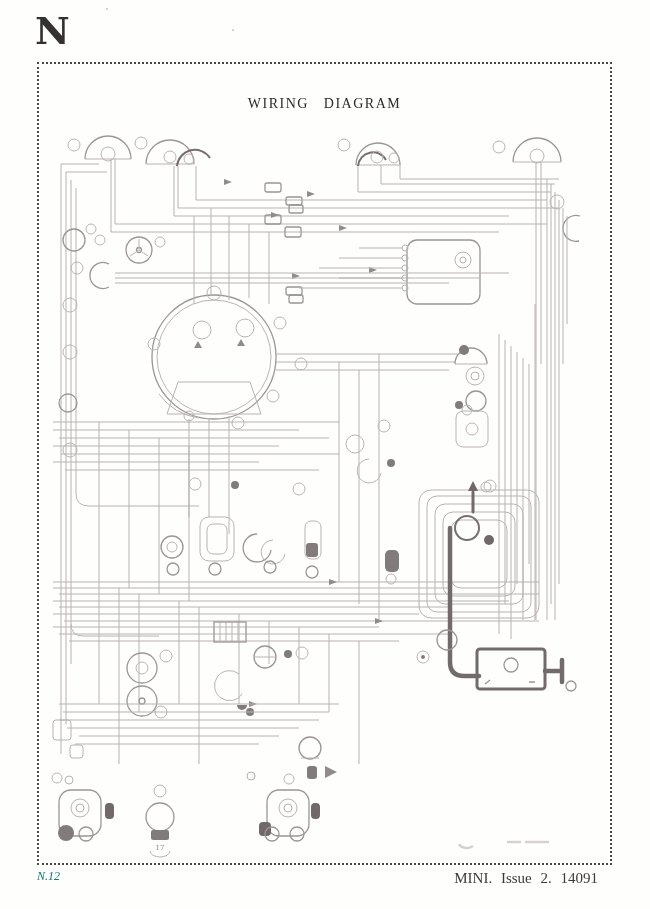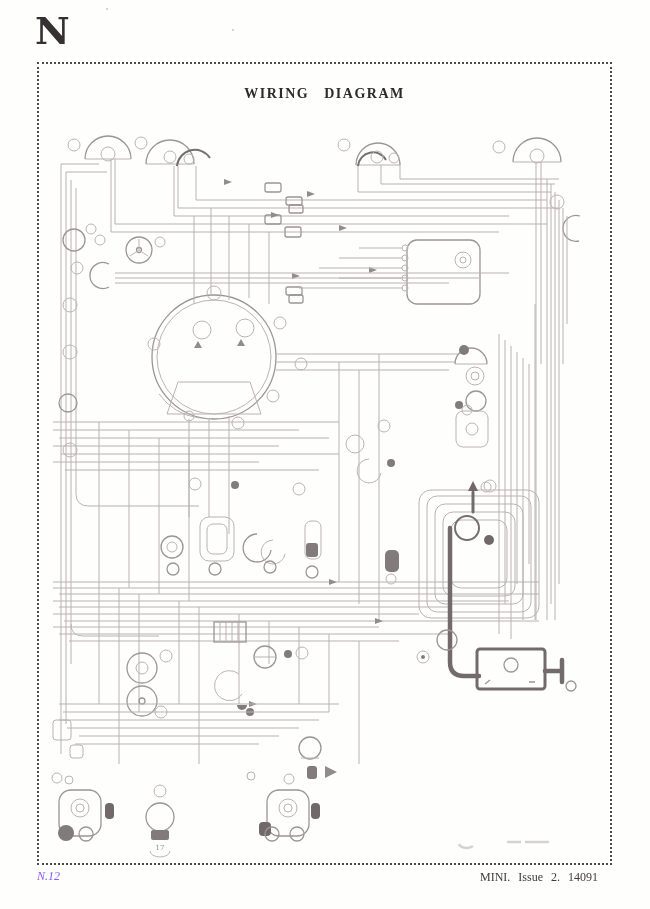"WIRING DIAGRAM" .fig-title { font-weight: bold -> normal; margin: 4px -> 14px }
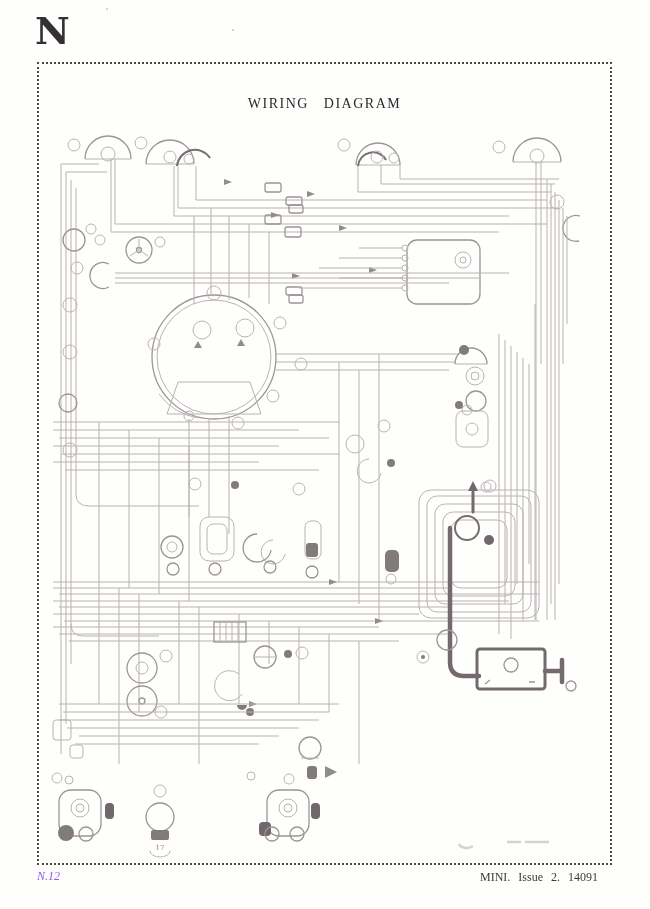"N.12" .footer-left { color: #8b5cf6 -> #0f766e }
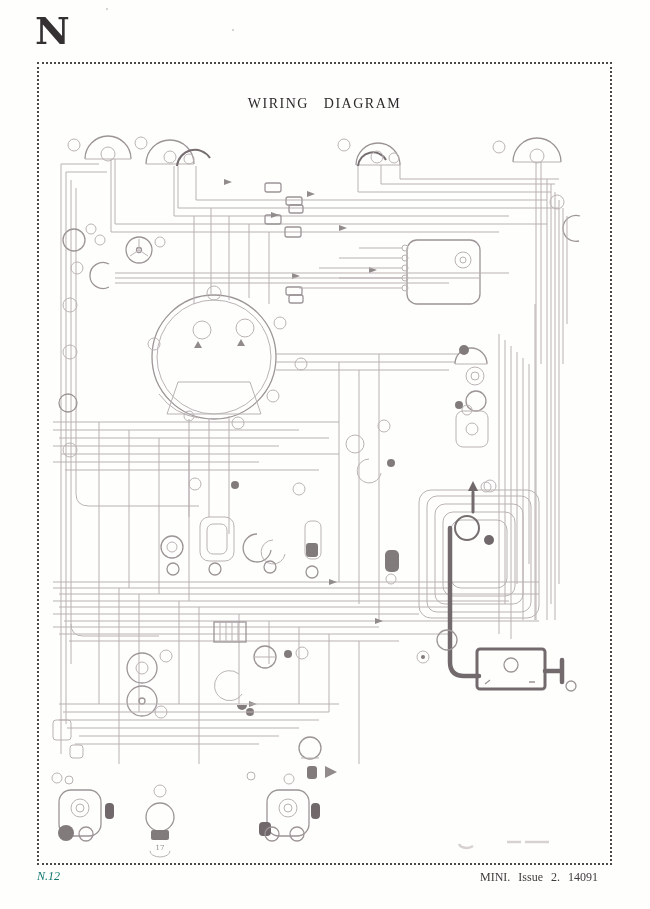"MINI. Issue 2. 14091" .footer-right { font-size: 12px -> 15px }
